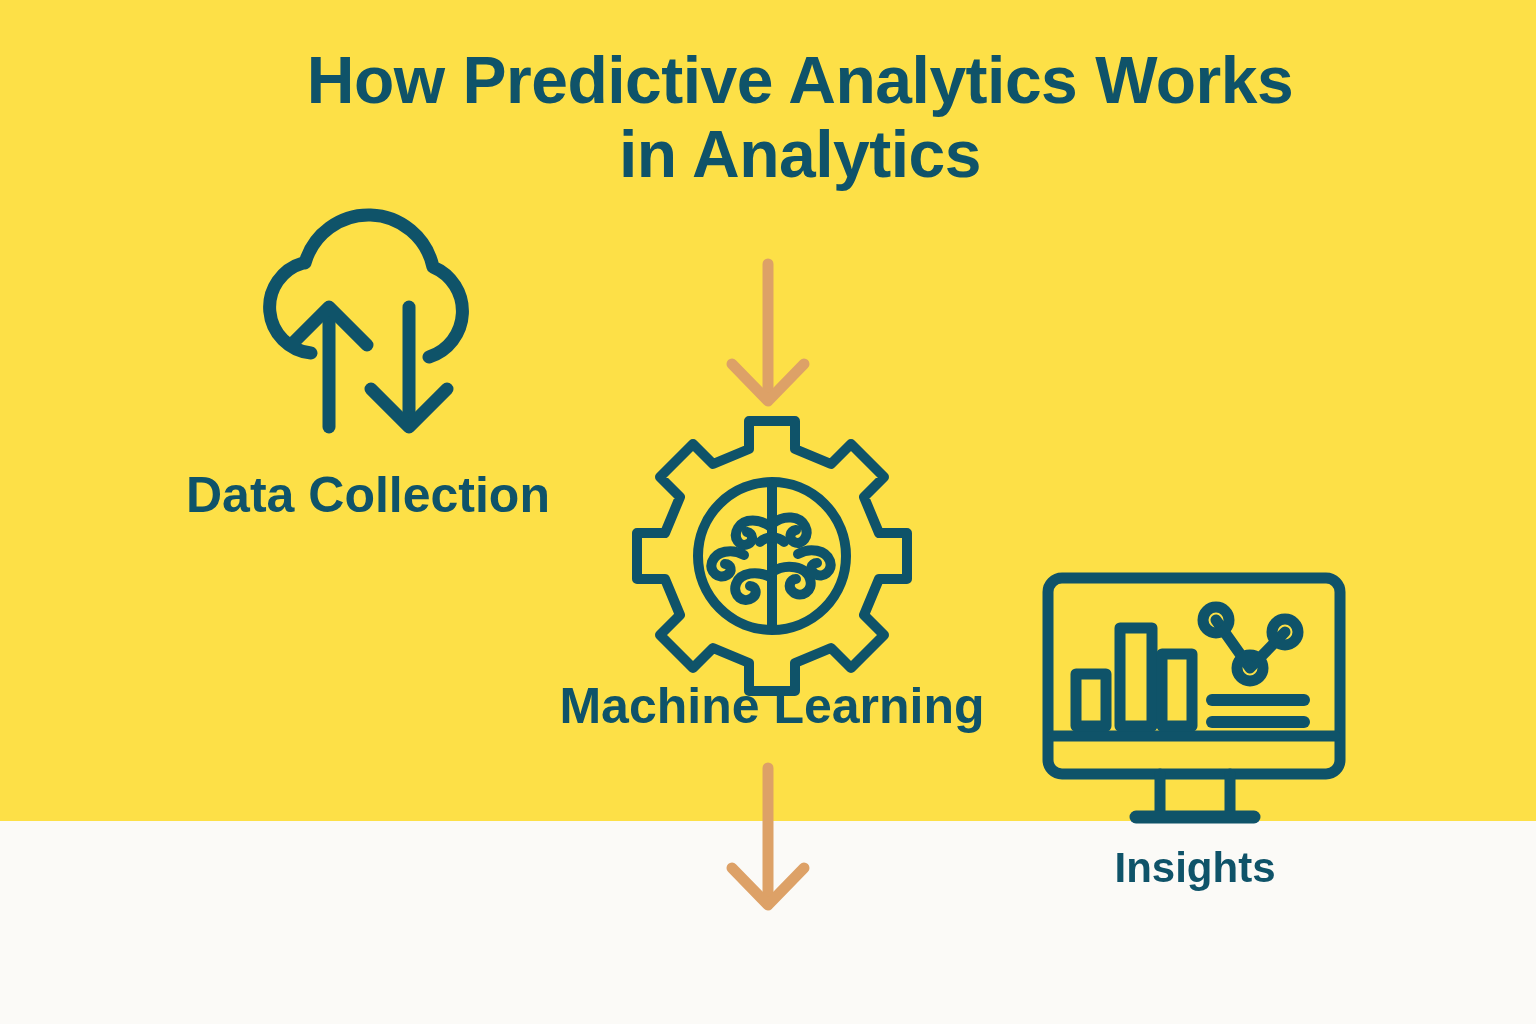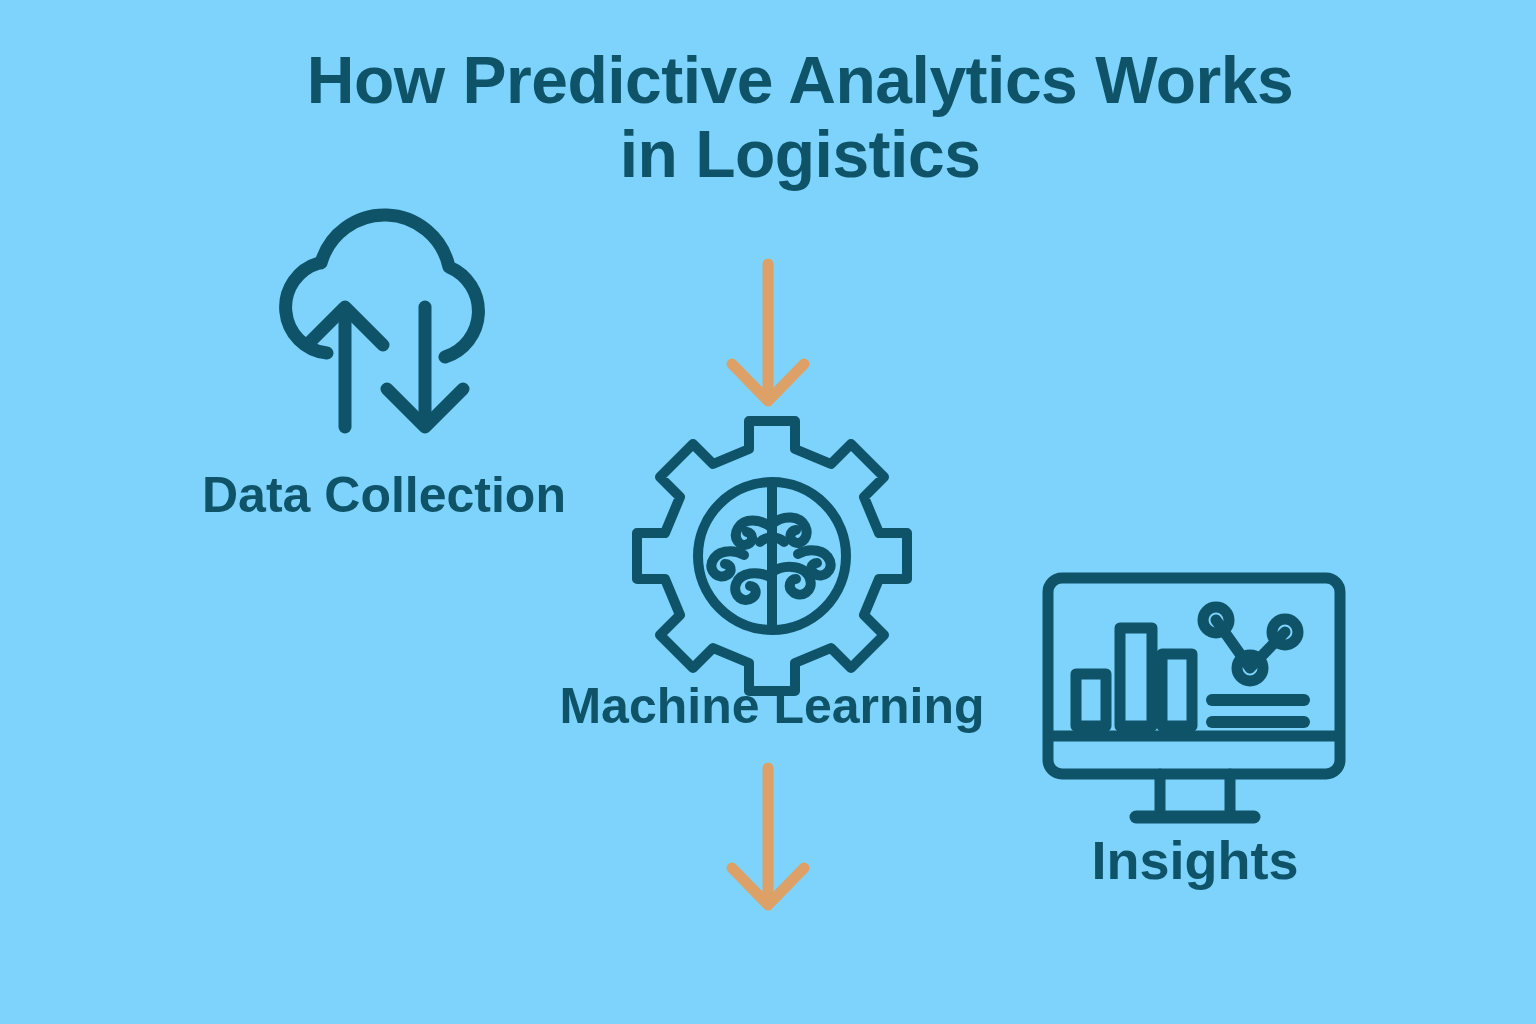"How Predictive Analytics Works" .canvas { background: #7dd3fc -> #fde047; height: 1024px -> 821px }
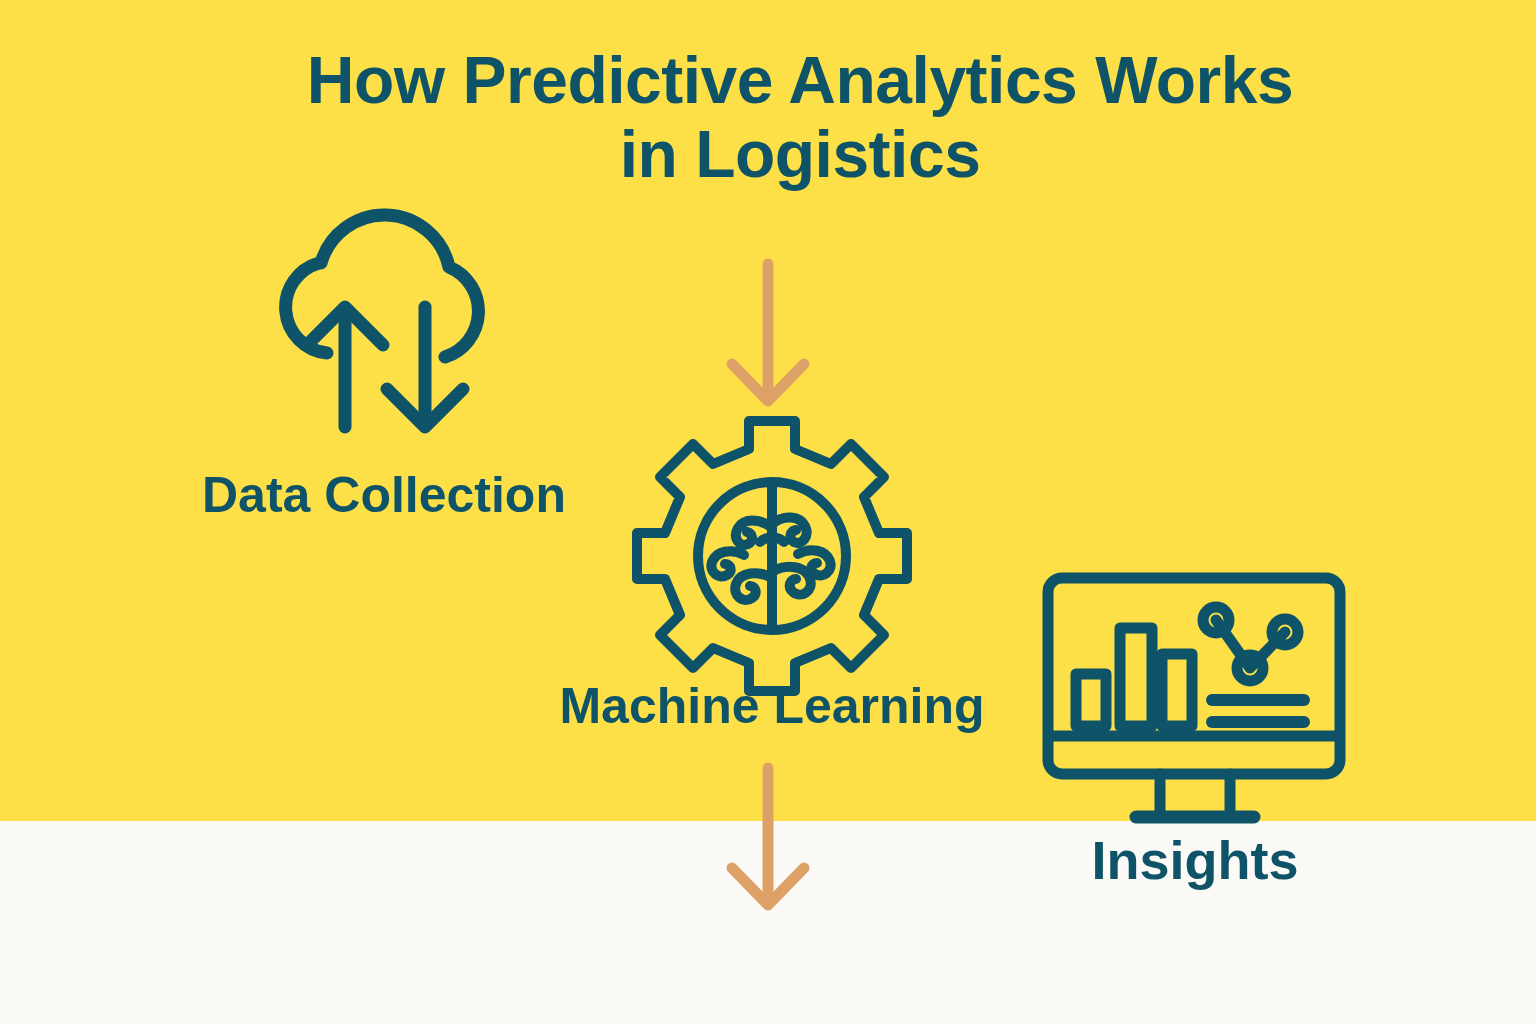"in Logistics" span.title-line { text: Logistics -> Analytics }
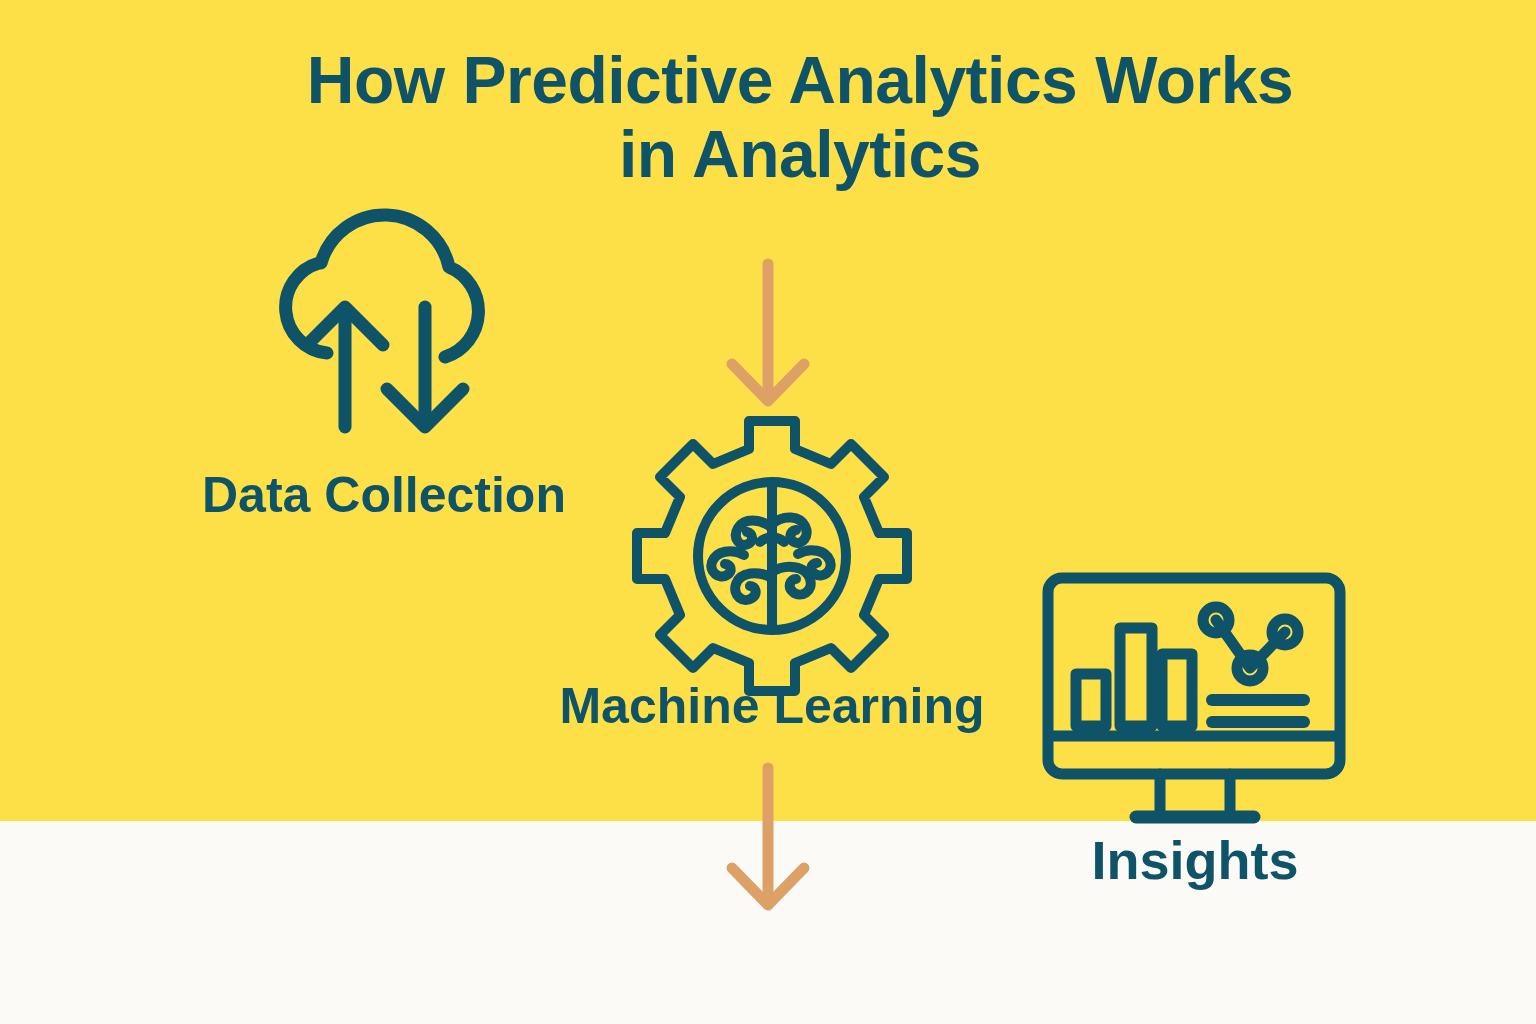"Data Collection" #node-data-collection { left: 164px -> 148px }
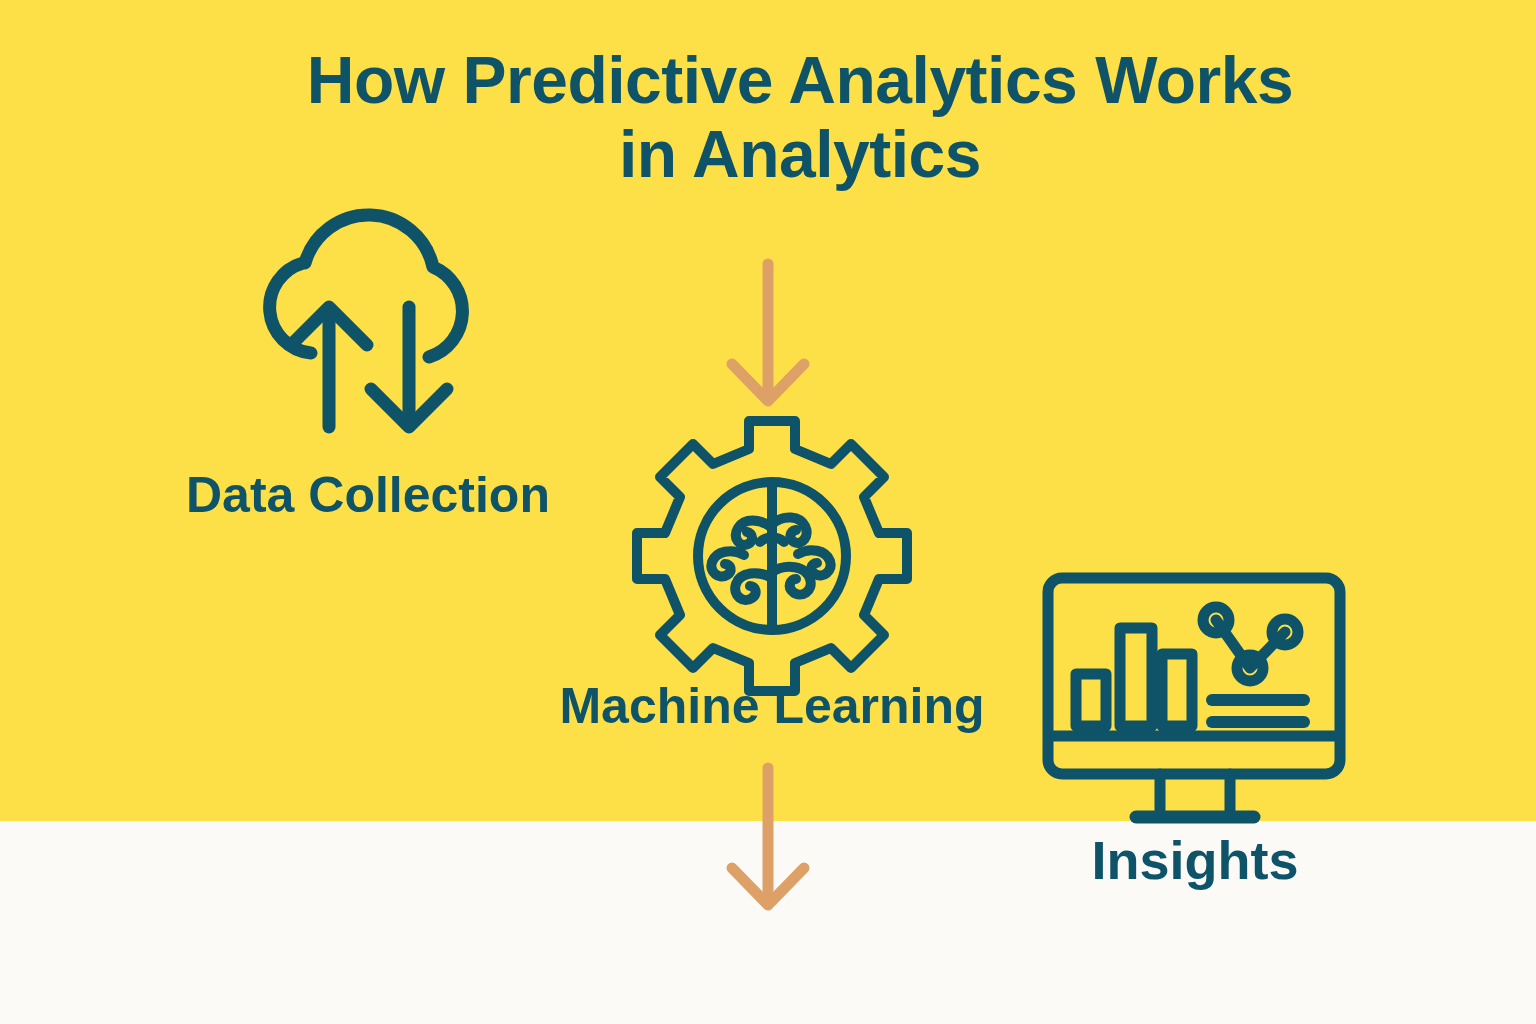"Insights" #node-insights .node-label { font-size: 54px -> 42px; margin-top: 0 -> 14px }
